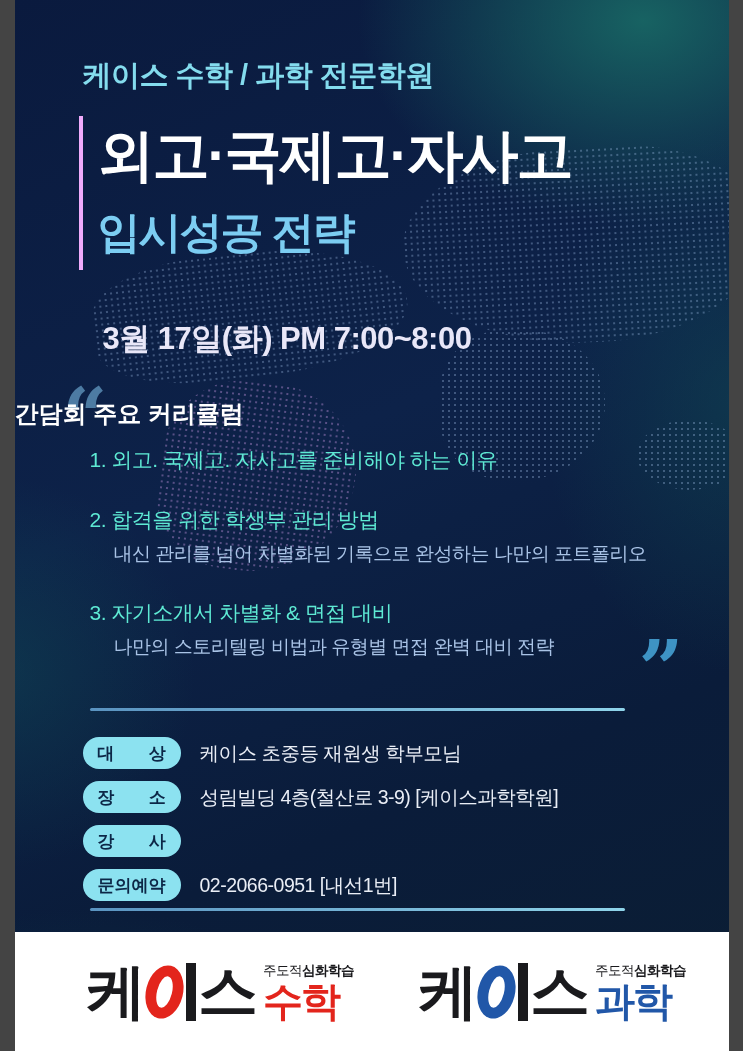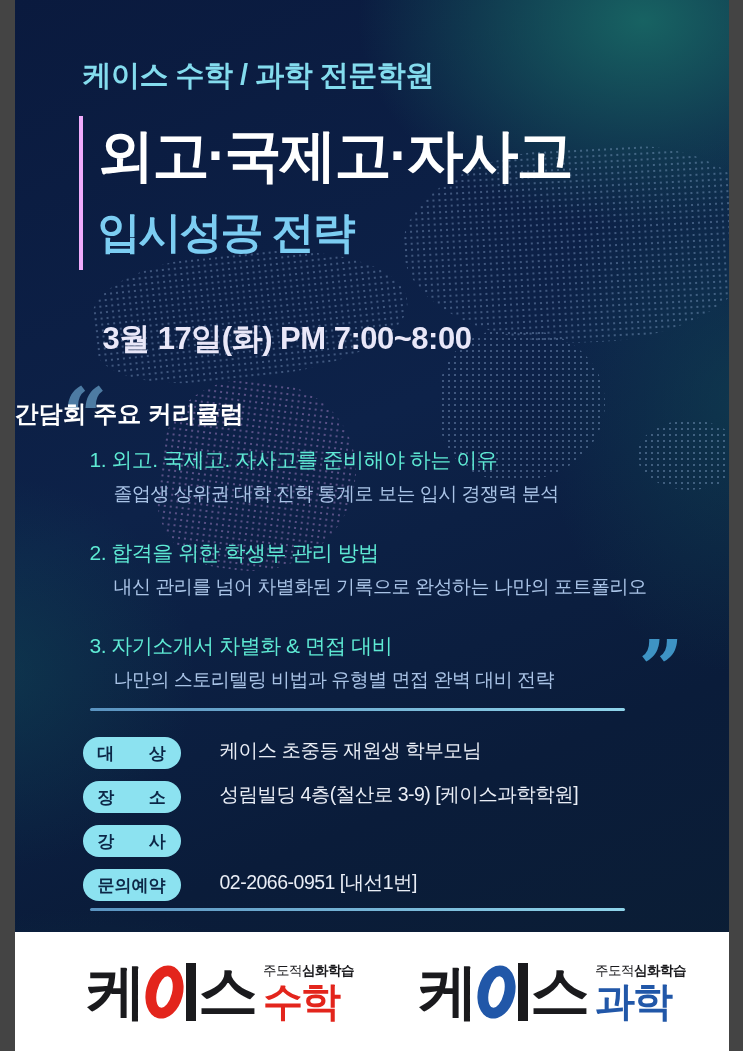"졸업생 상위권 대학 진학 통계로" div.item-desc { html: <div>졸업생 상위권 대학 진학 통계로 보는 입시 경쟁력 분석</div> -> none }
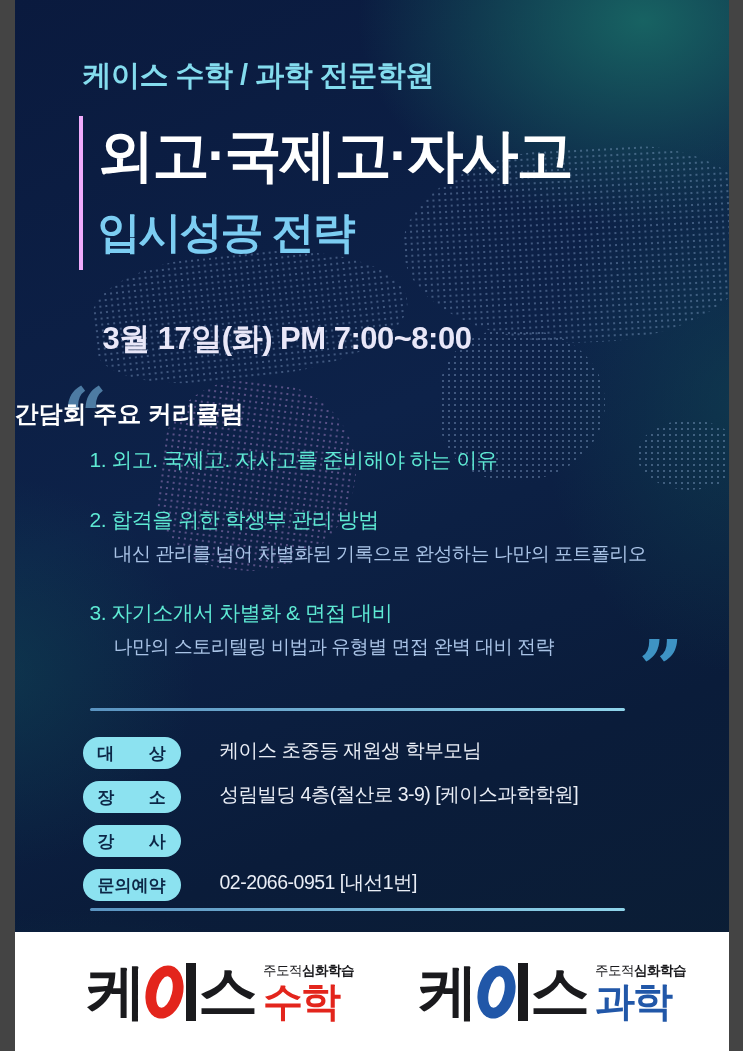"대 상" .info-row { align-items: flex-start -> center; gap: 20px -> none }
